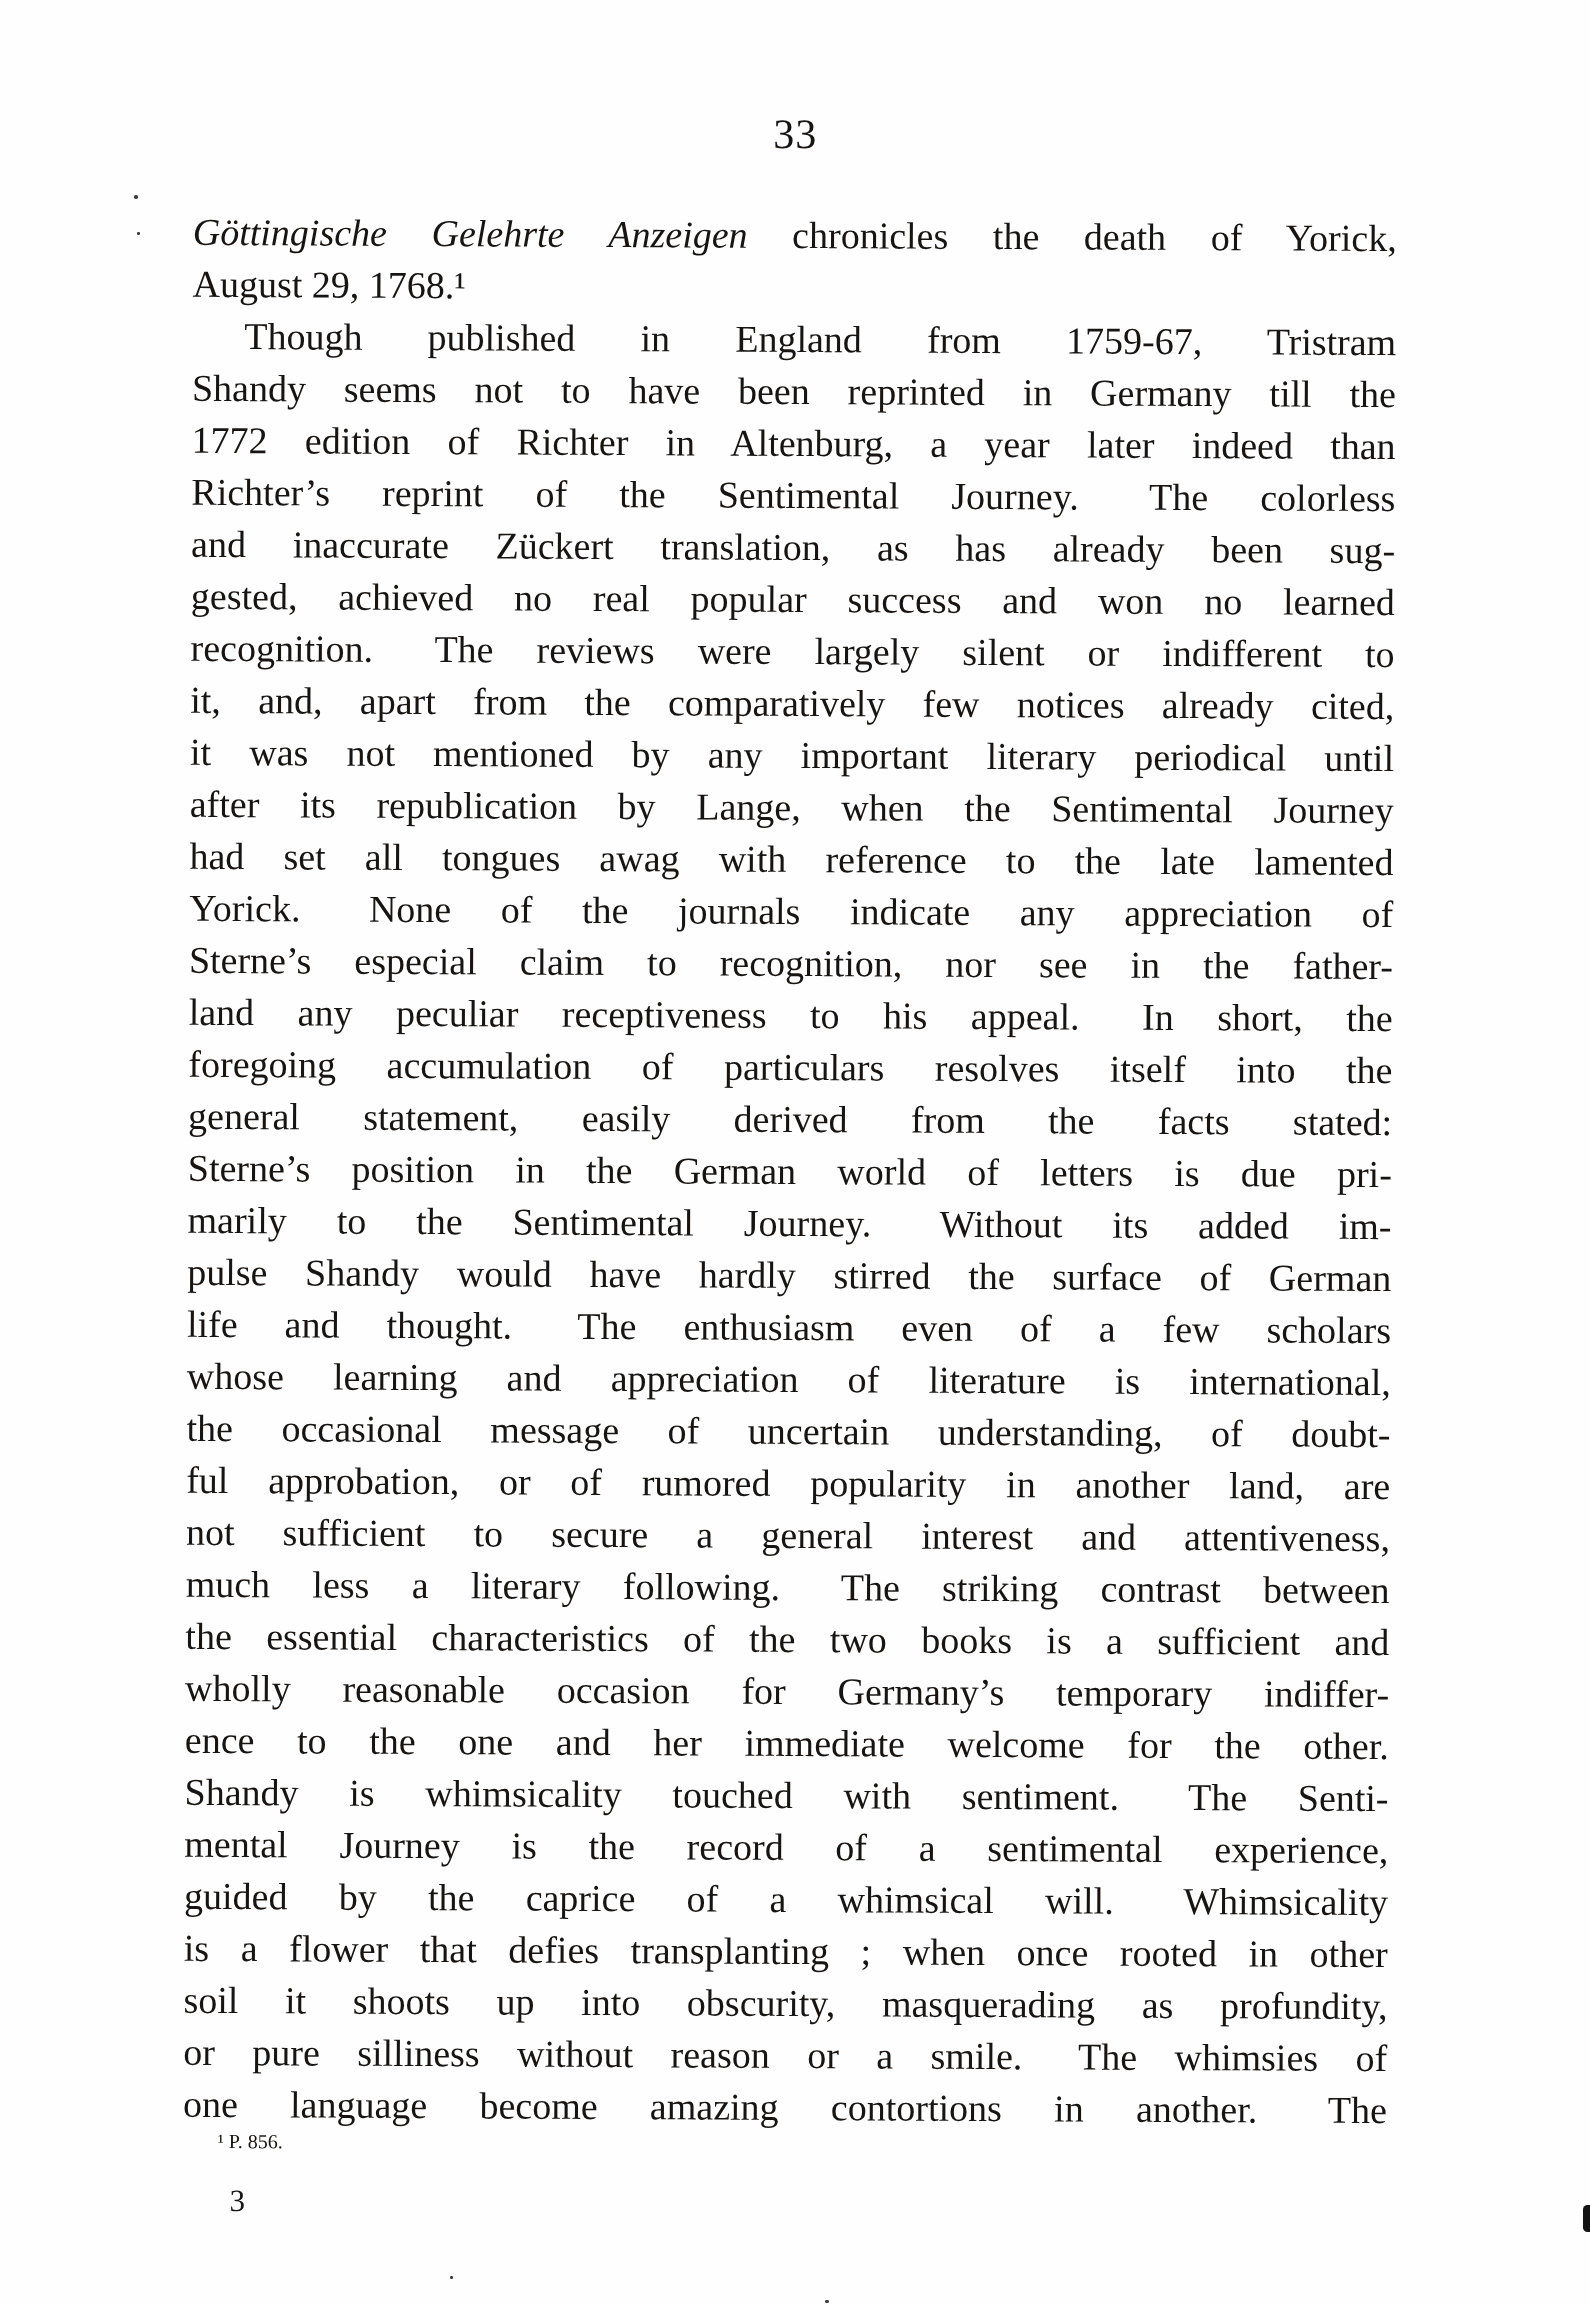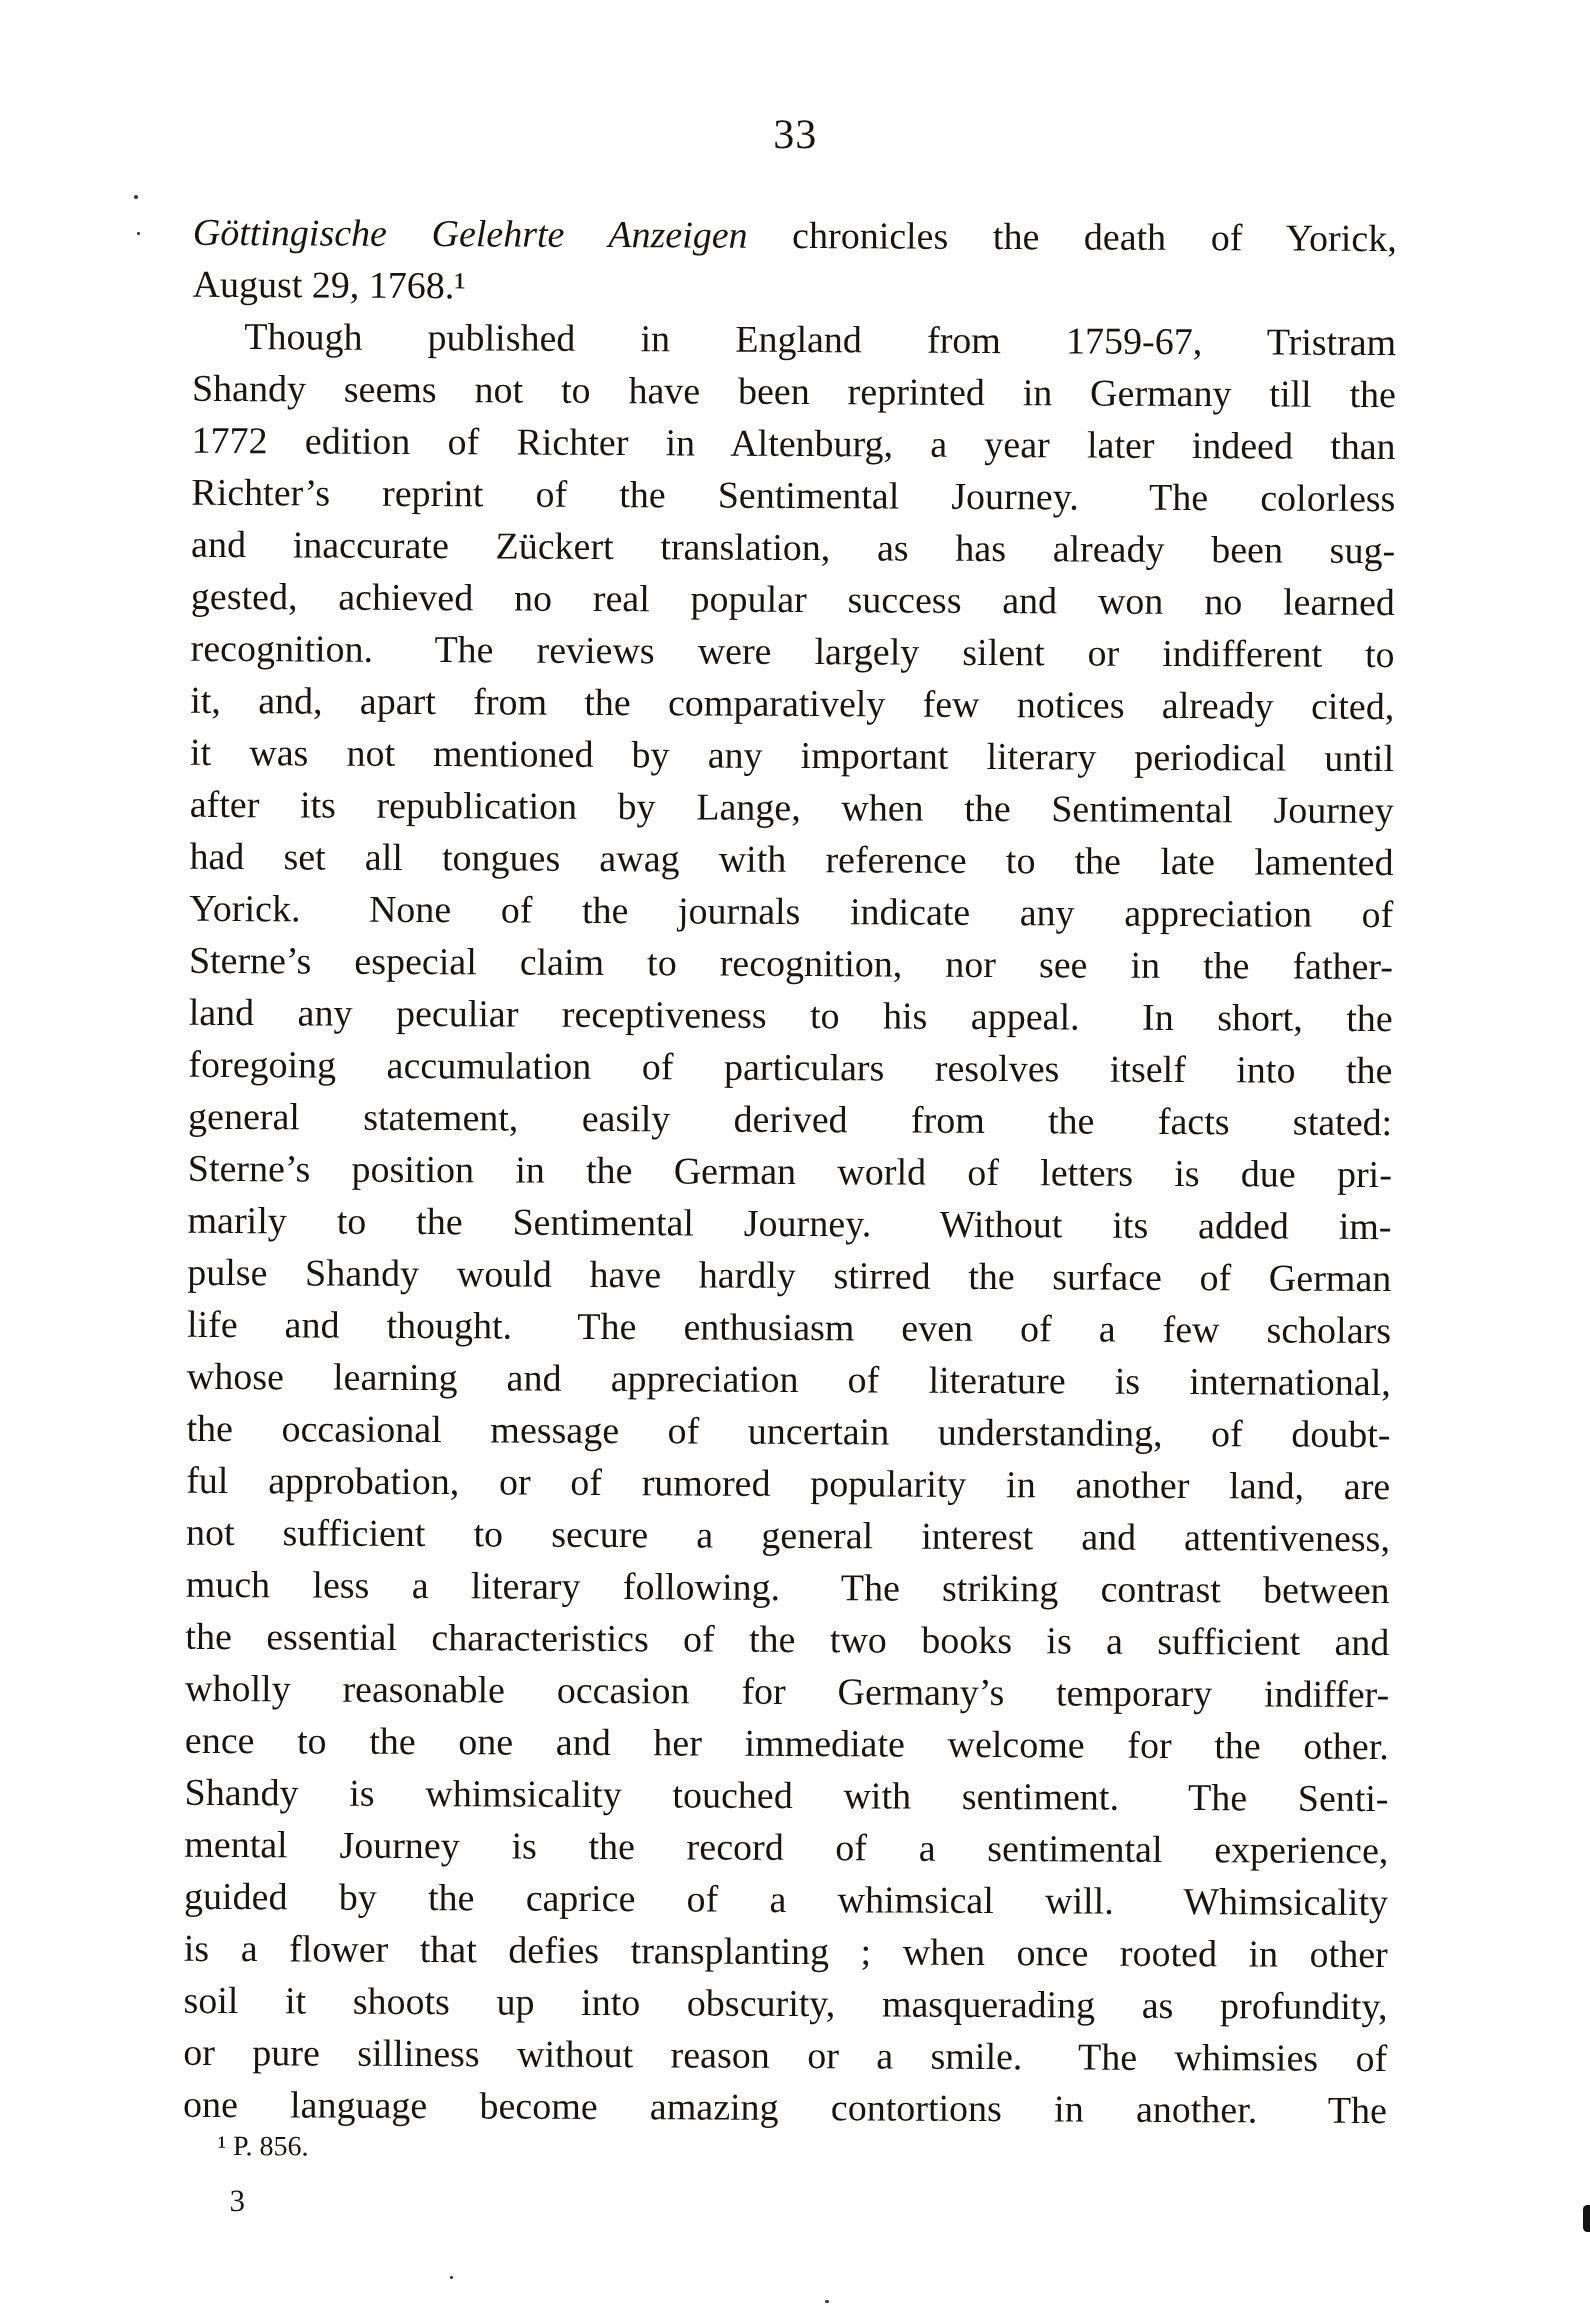"¹ P. 856." .footnote { font-size: 28px -> 20px }
